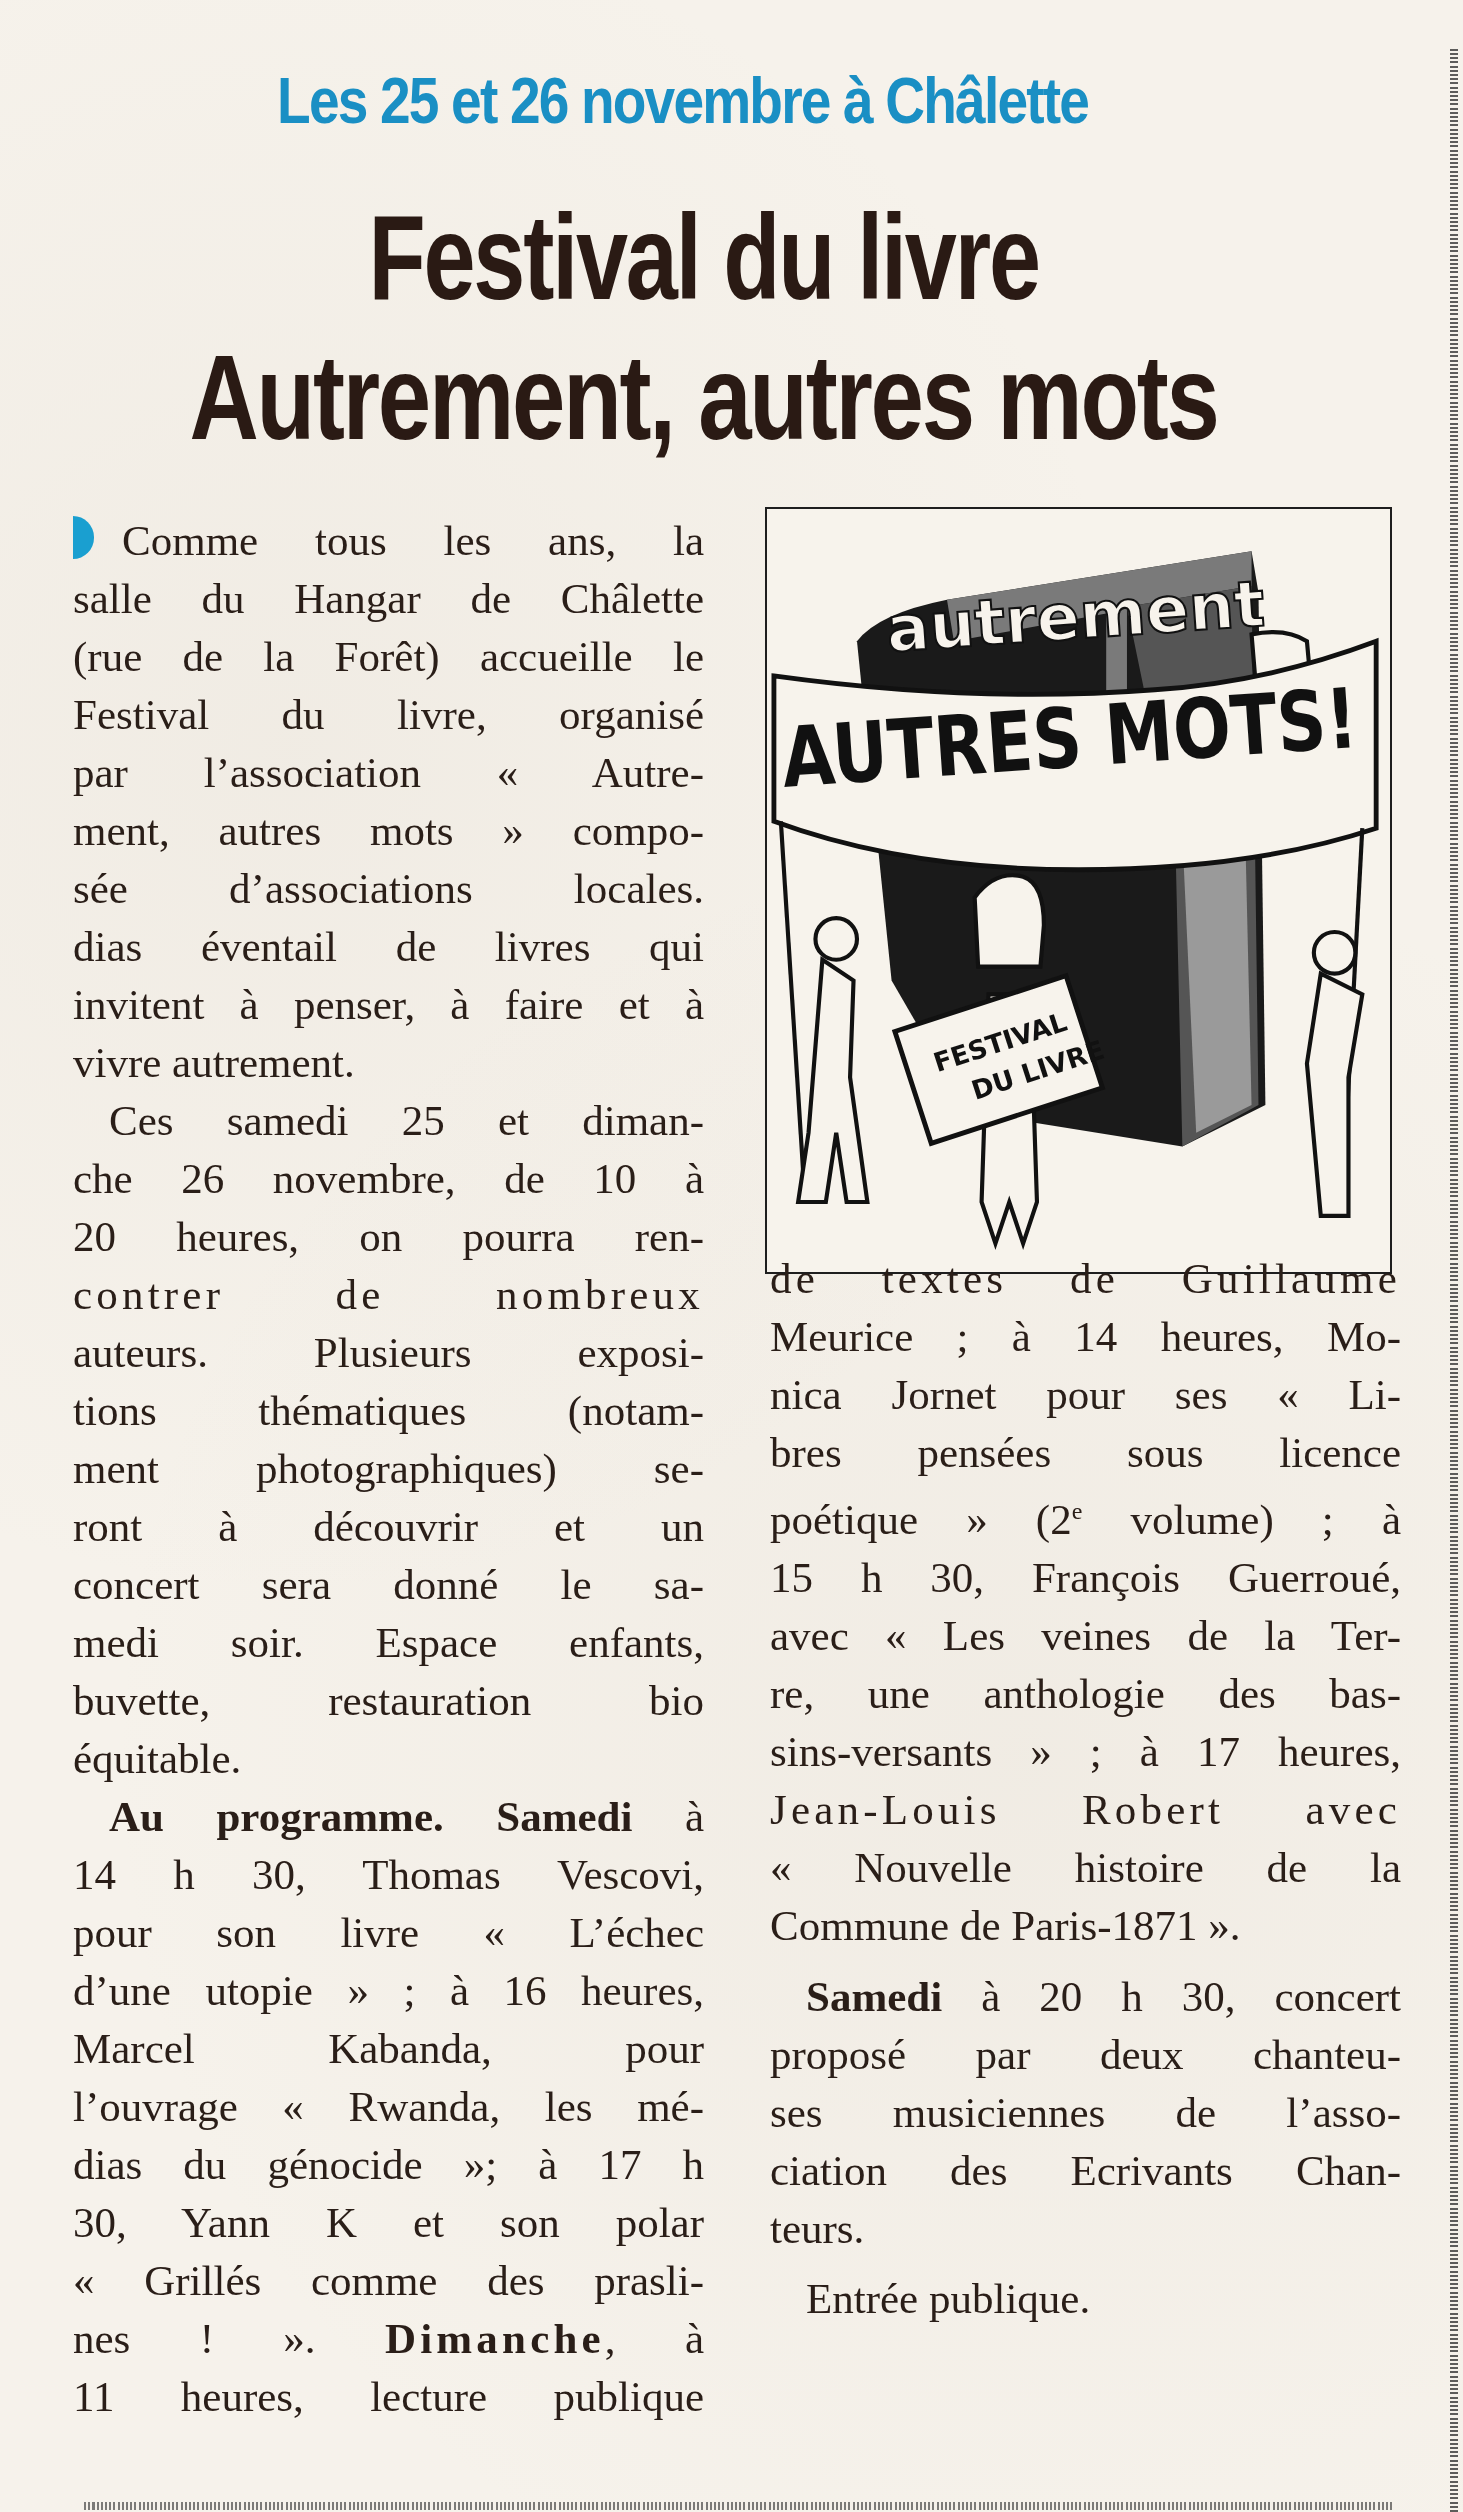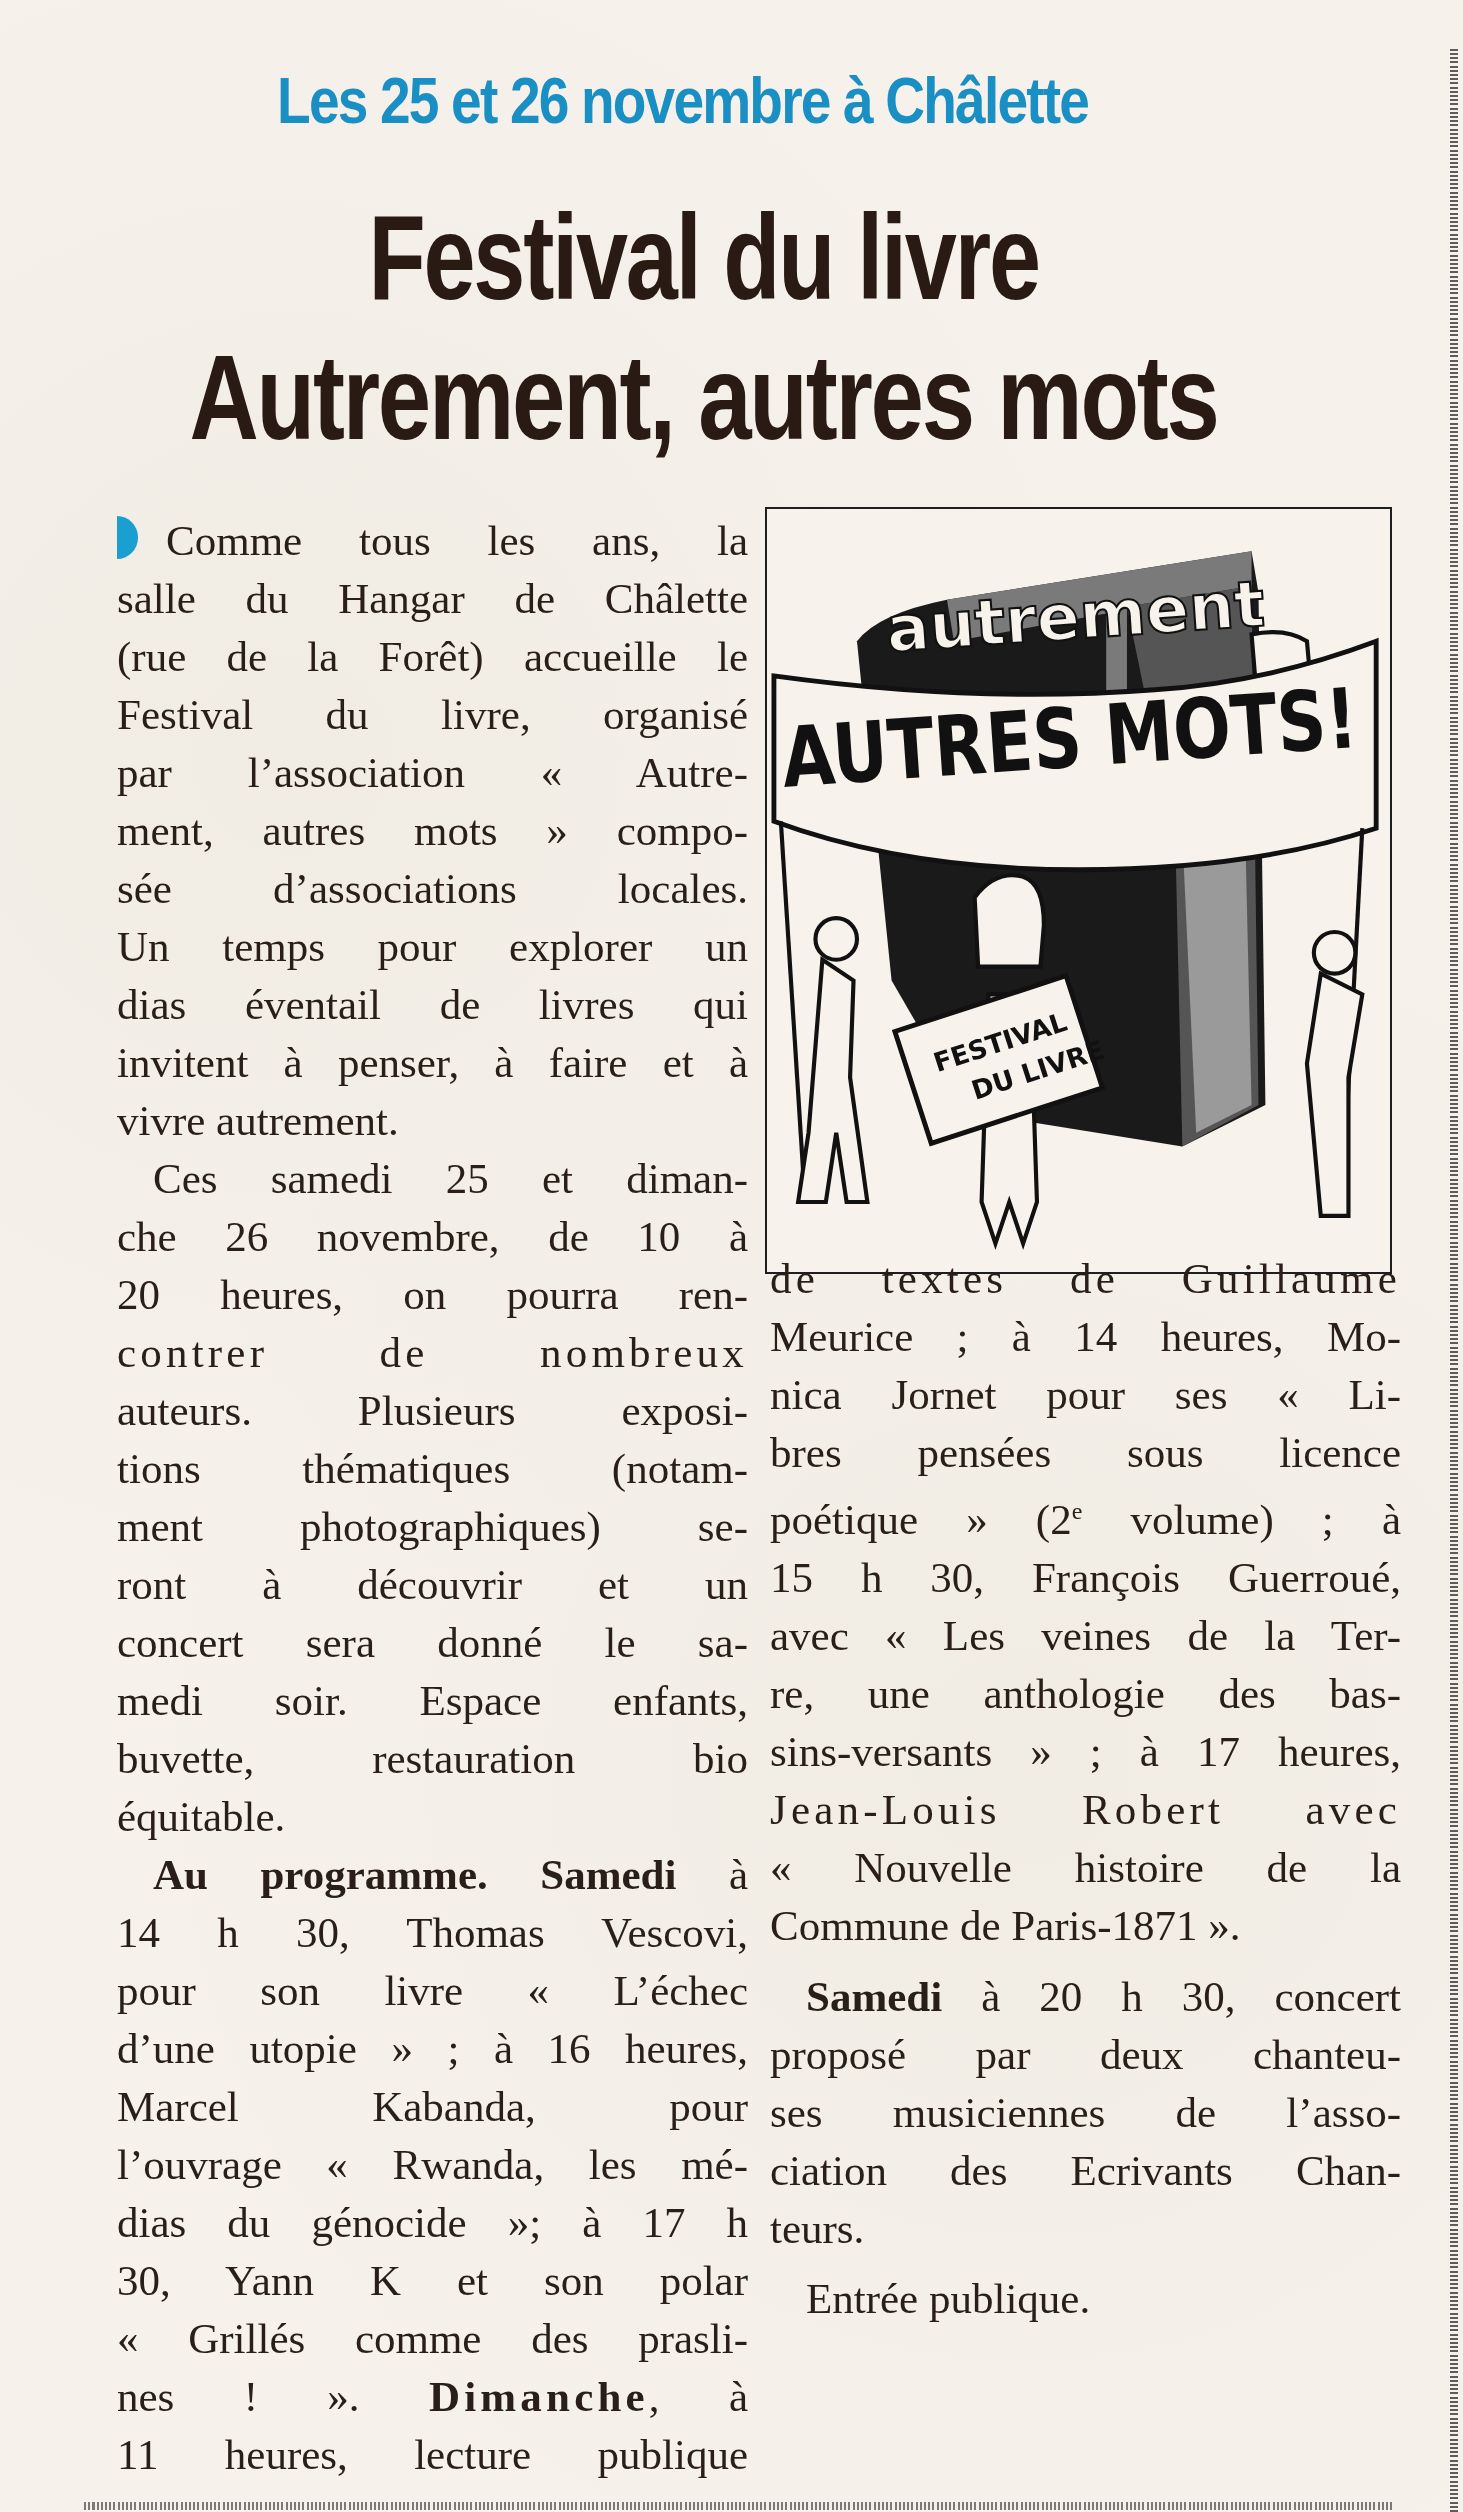"Comme tous les ans, la" .col-left { margin-left: 44px -> none }
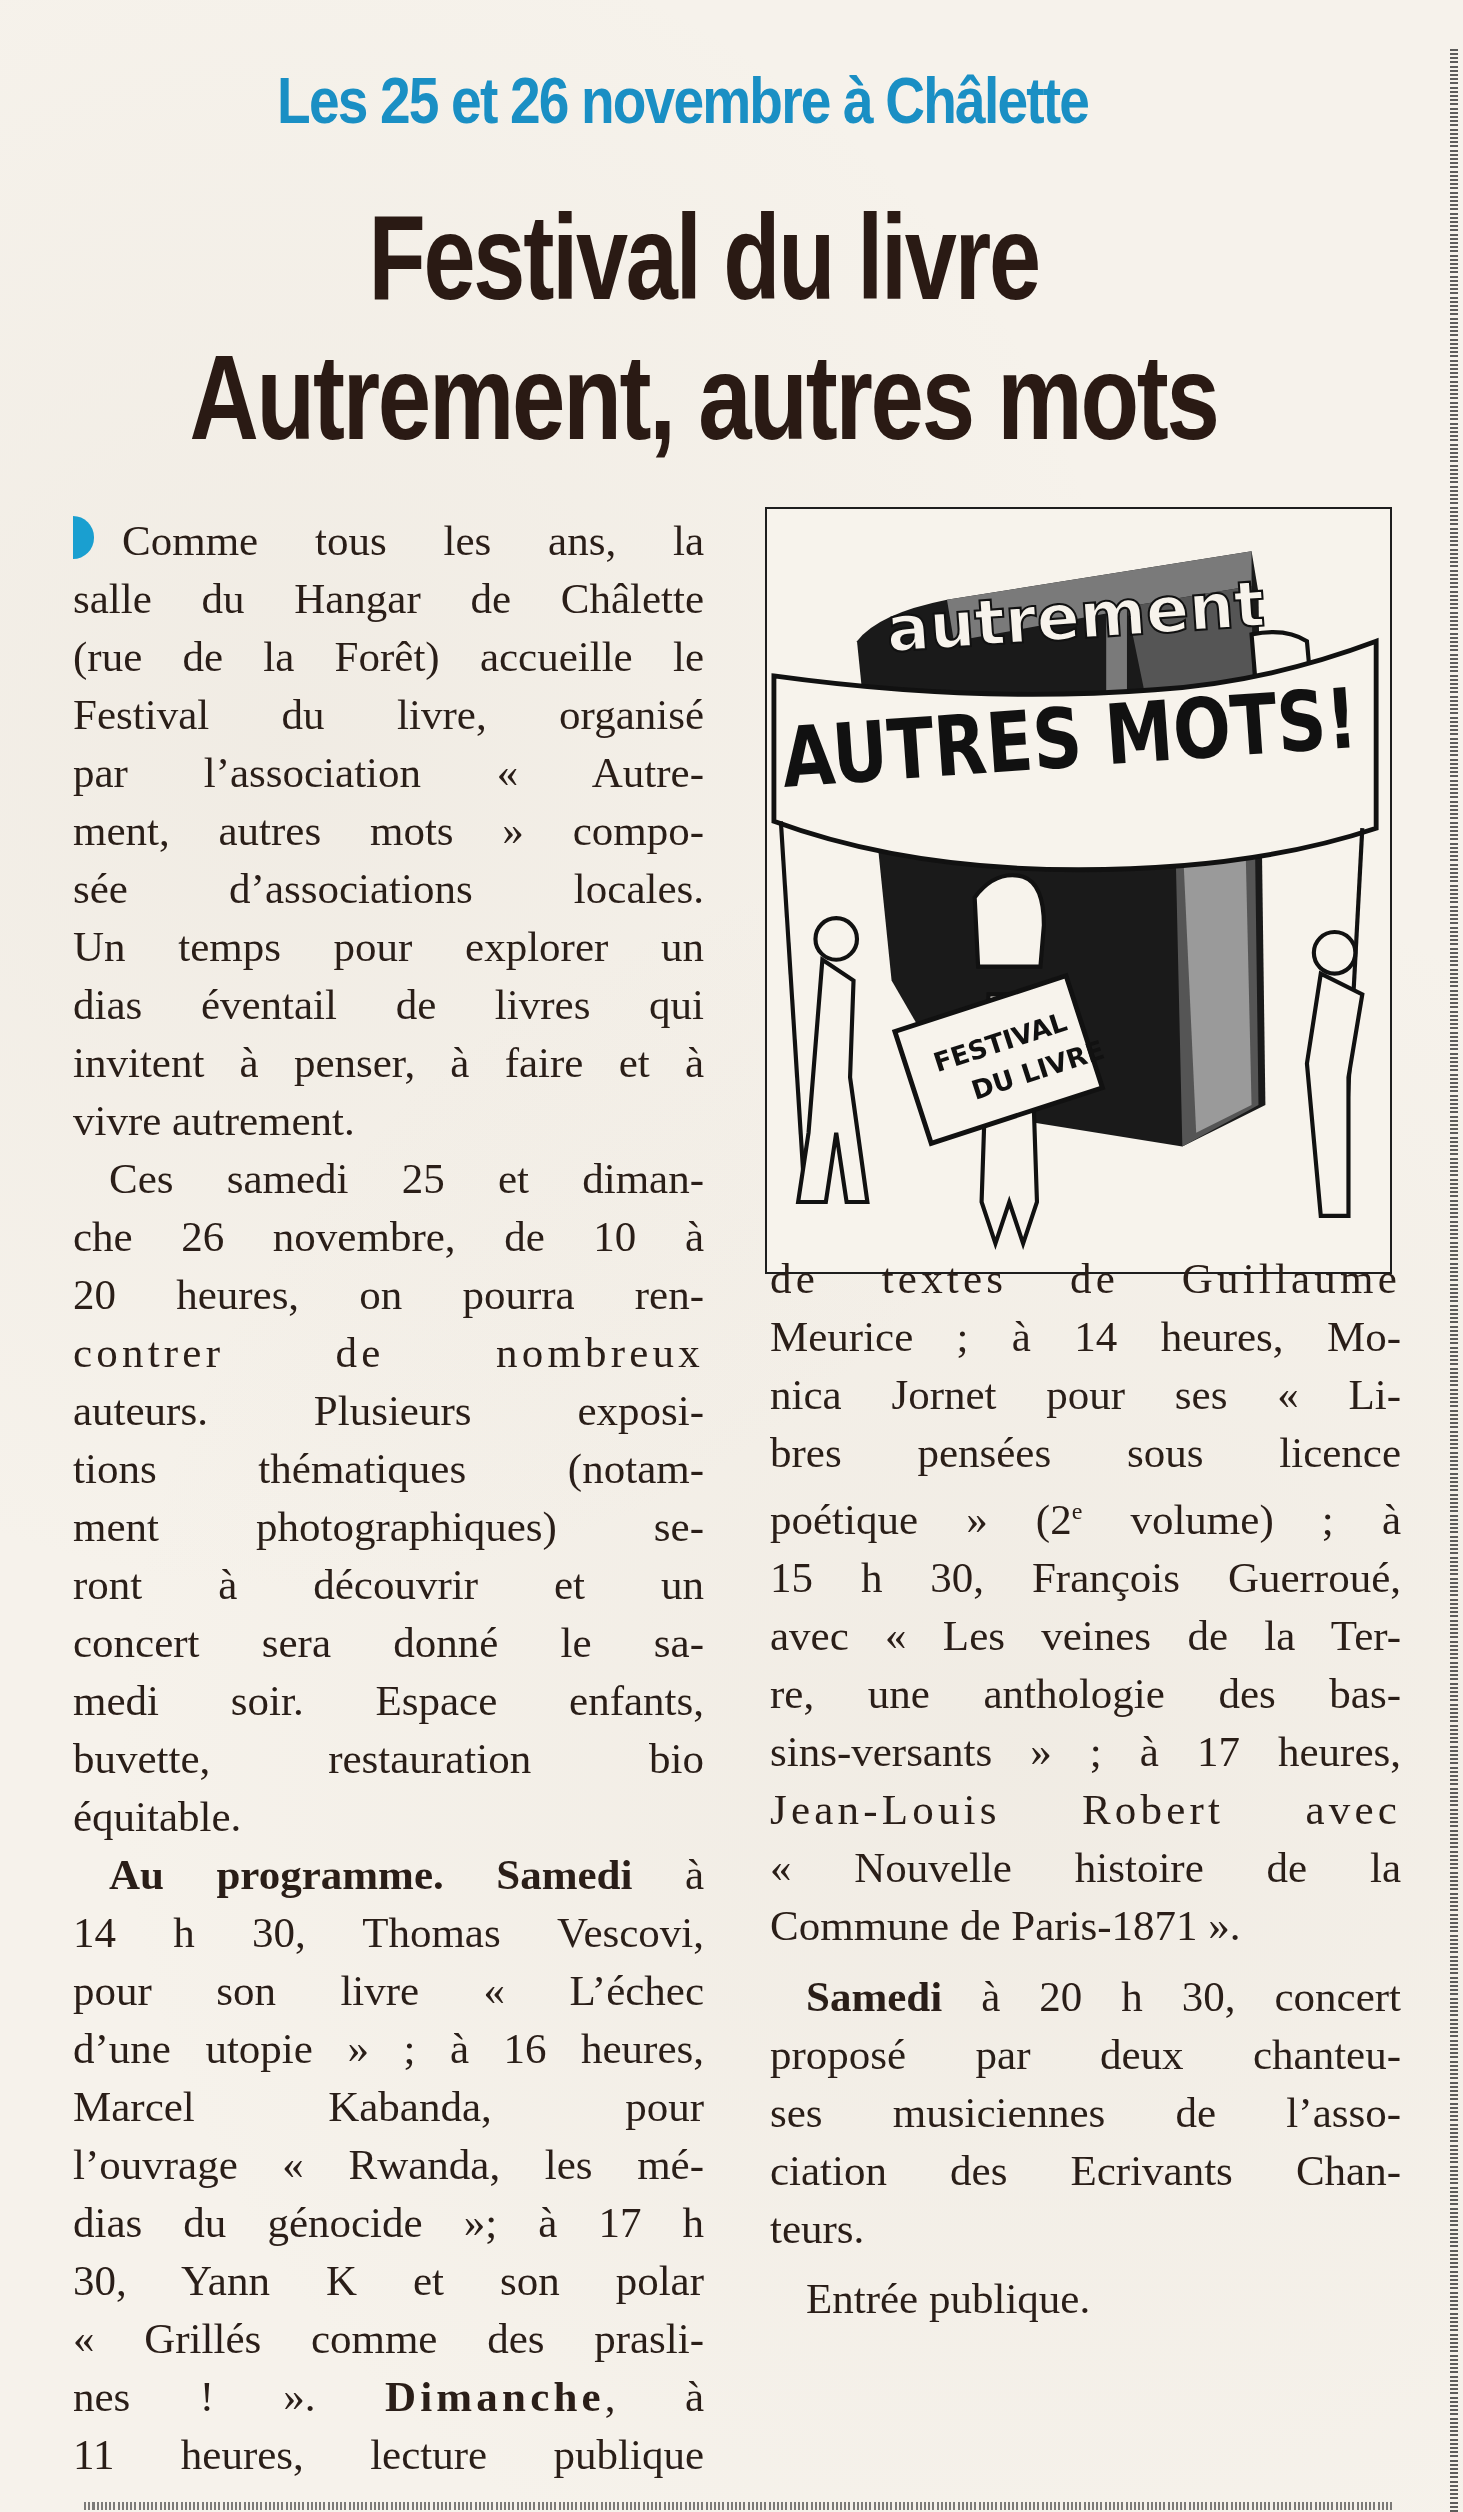"Un temps pour explorer un" span.line { html: <span>Un temps pour explorer un</span> -> none }
